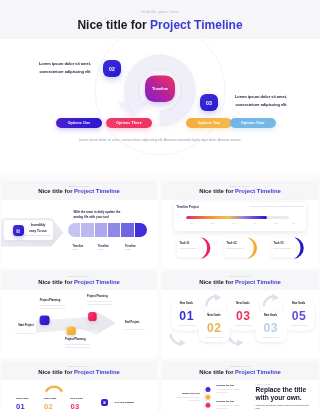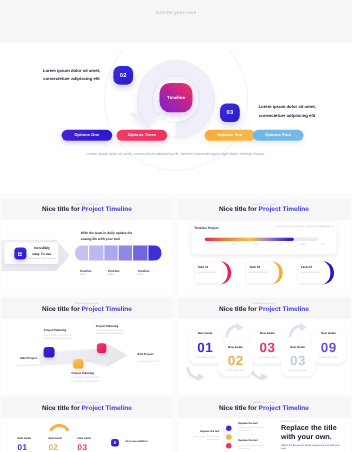"Nice title for Project Timeline" div.ttl { html: none -> <div><span>Nice title for </span><span>Project Timeline</span></div> }
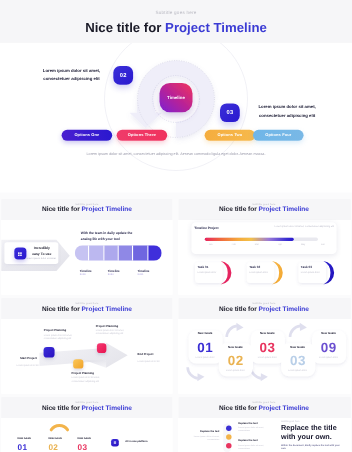"09" div.abs { text: 09 -> 05 }
